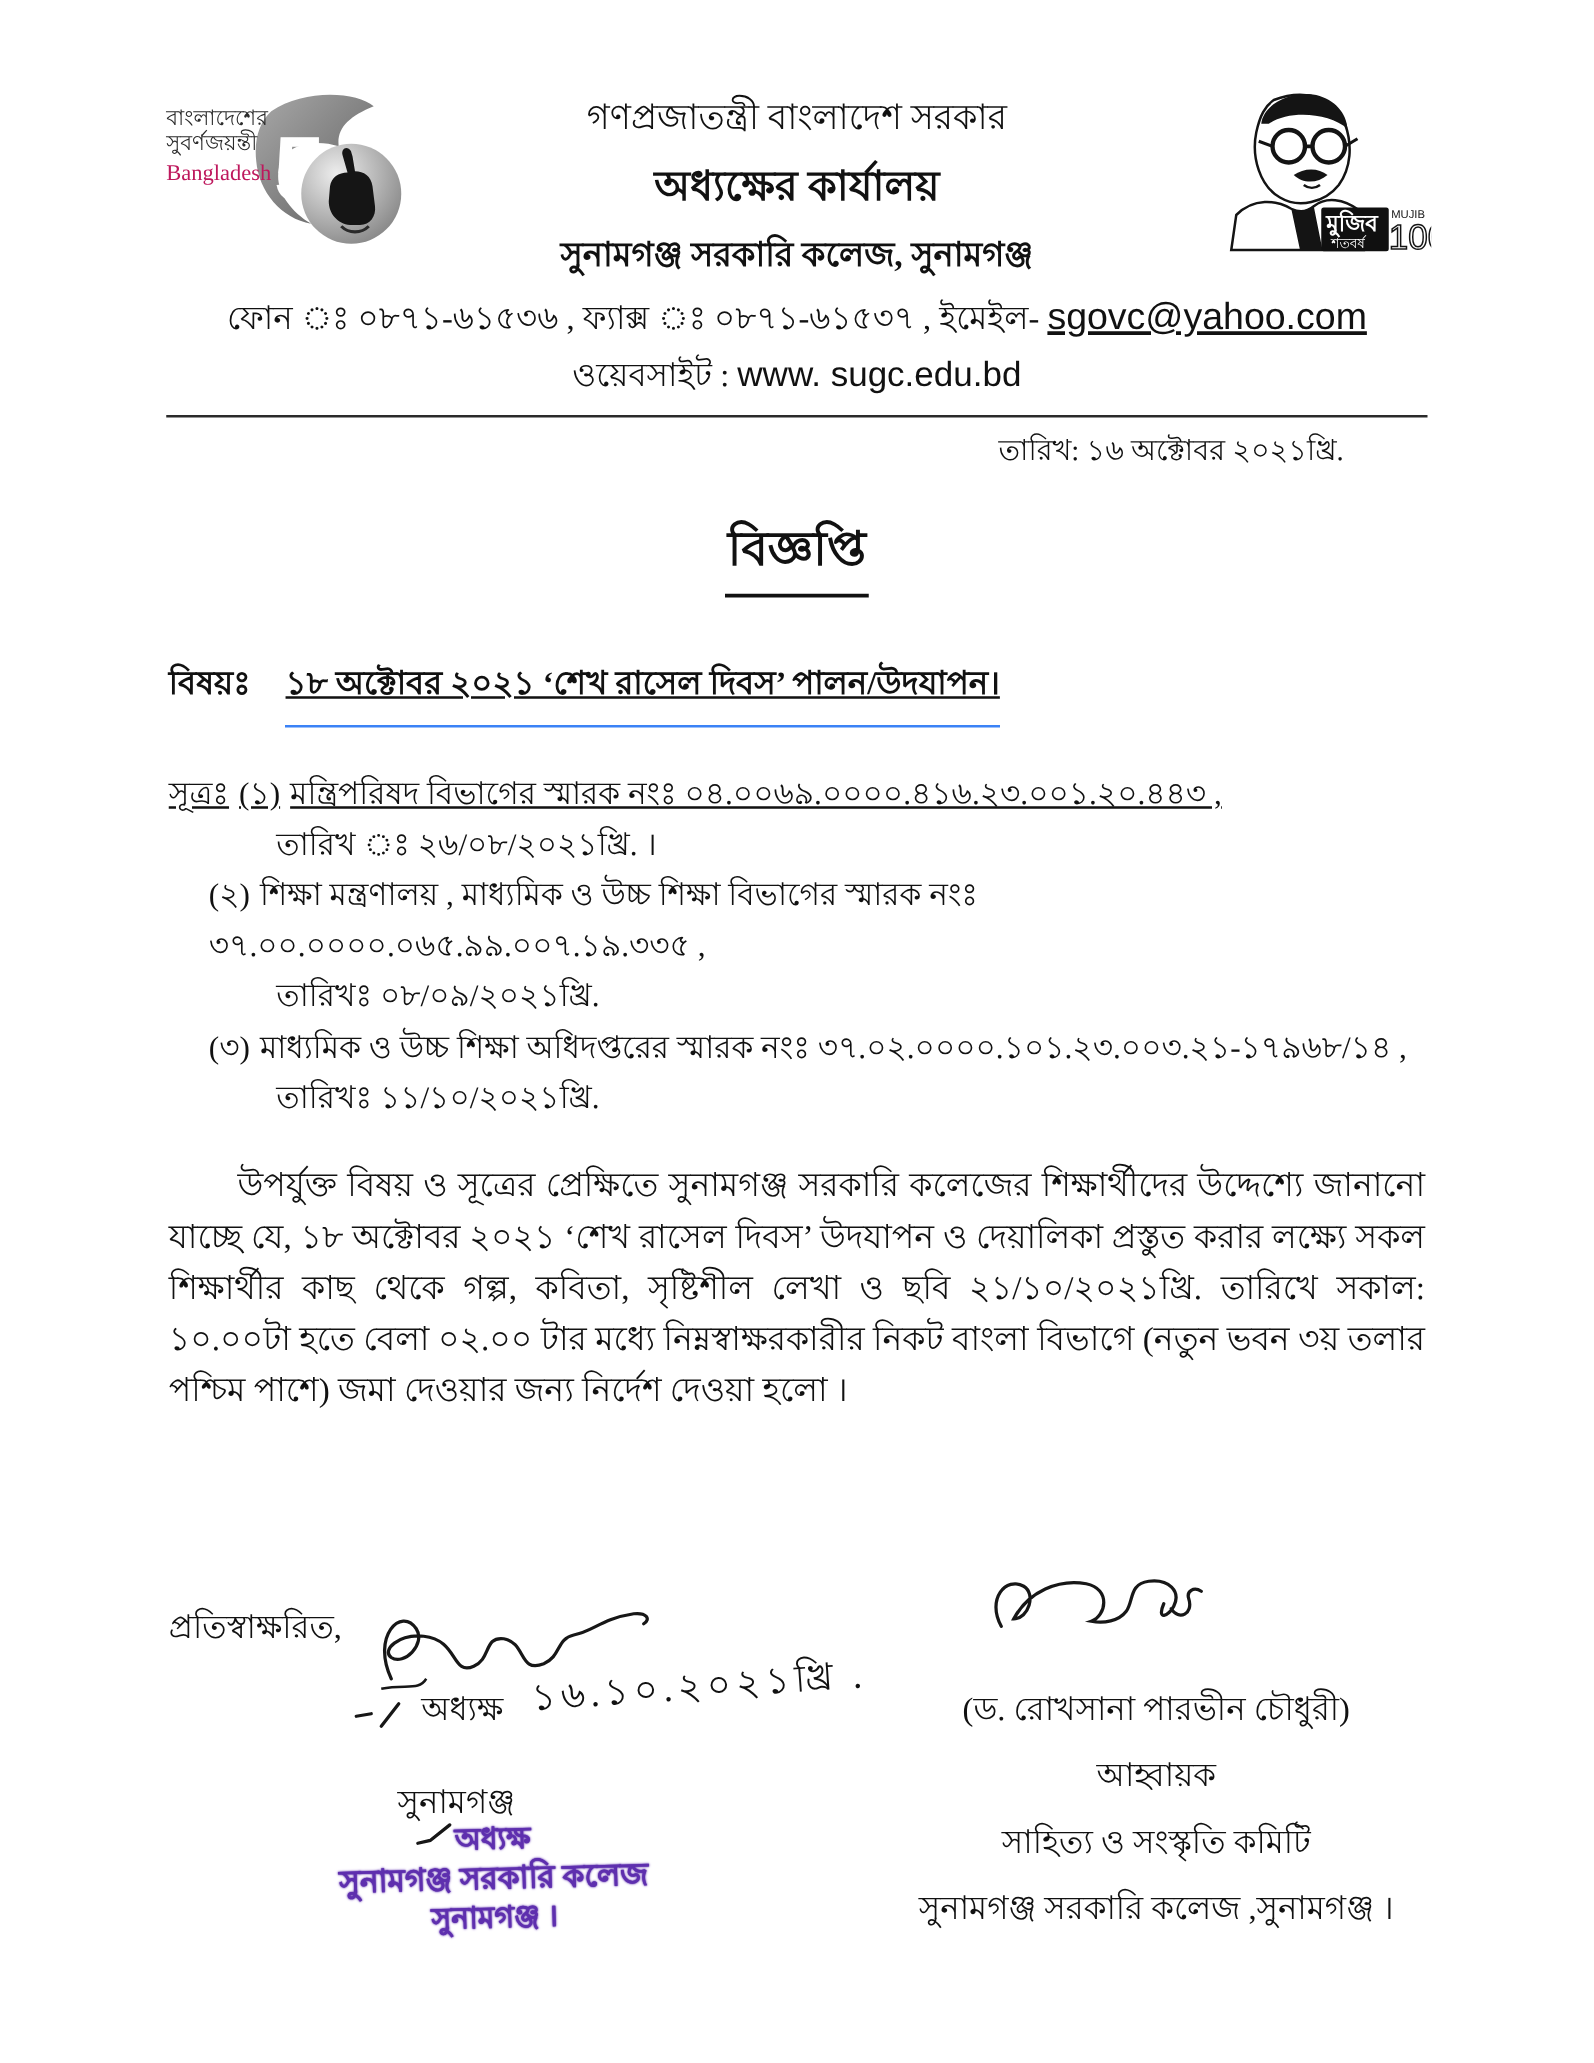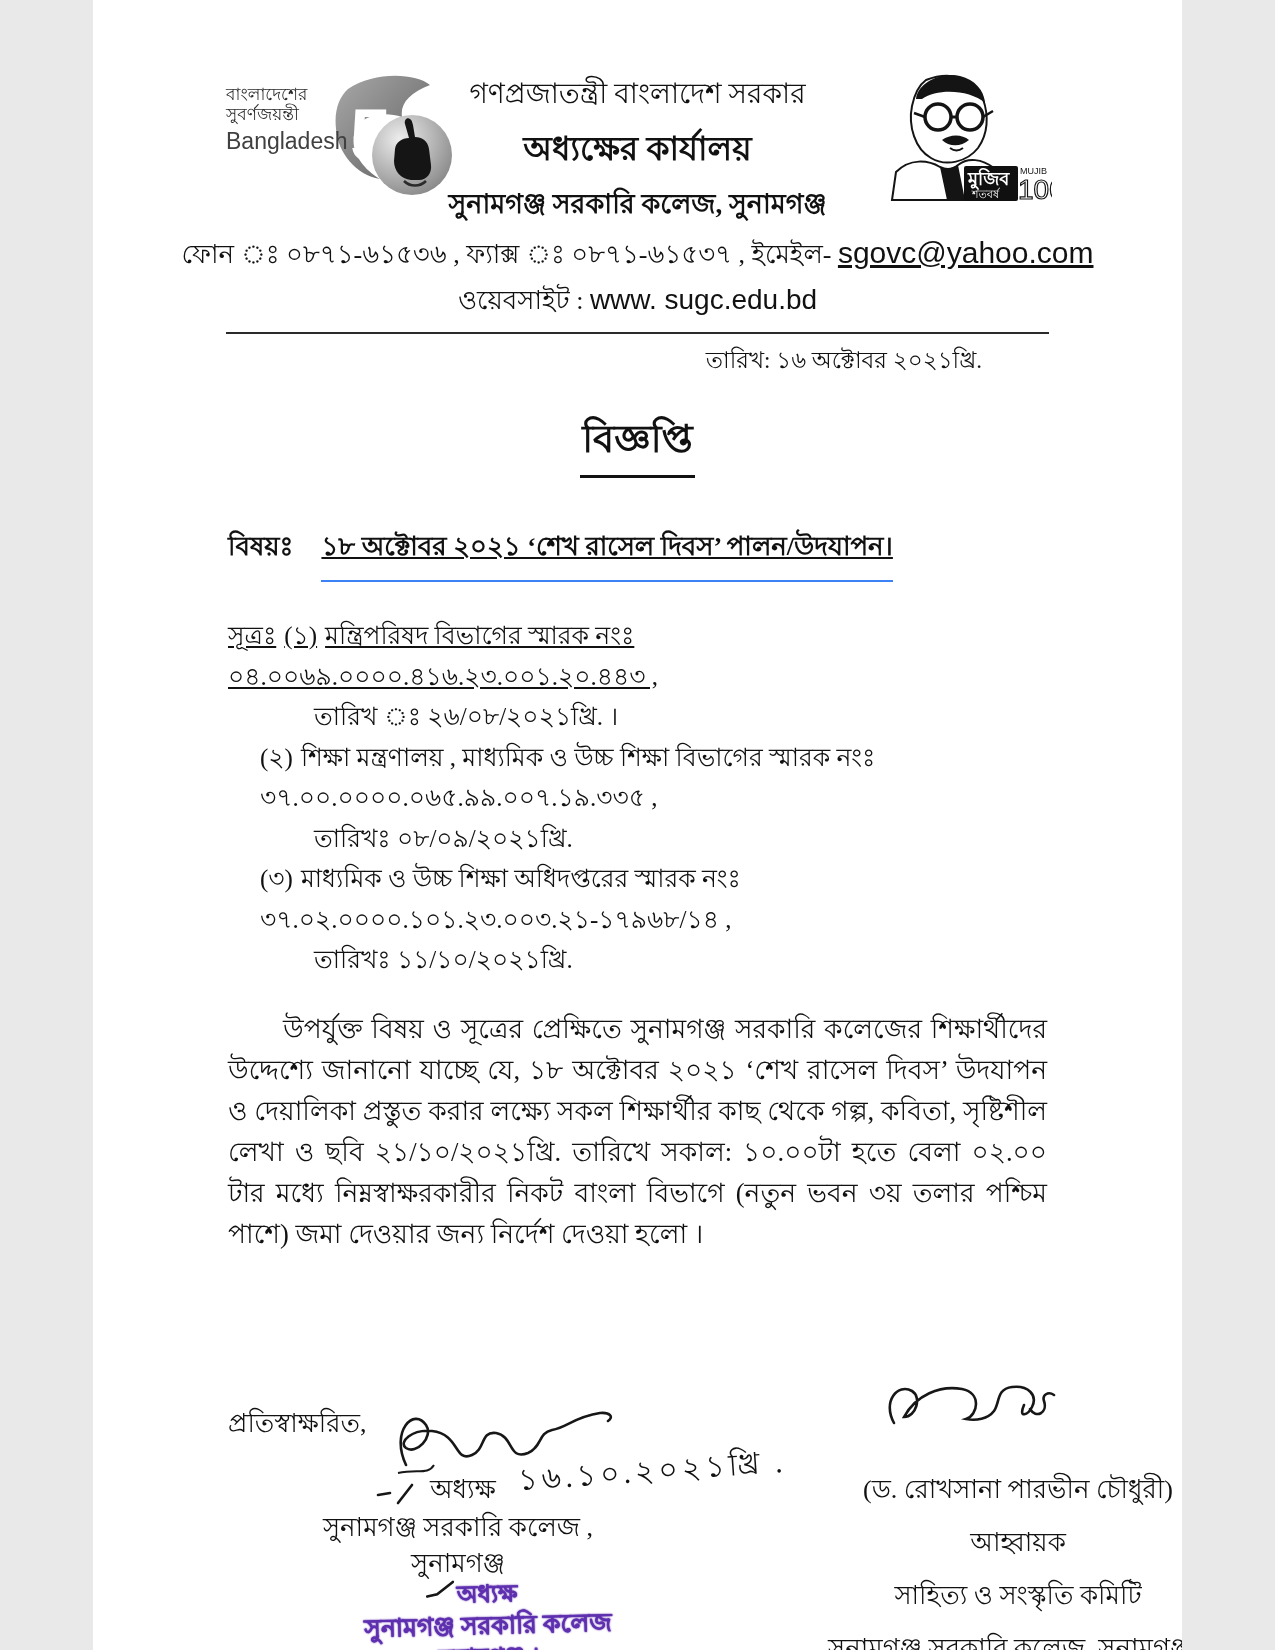"বাংলাদেশের" .page { width: 1089px -> 1275px }
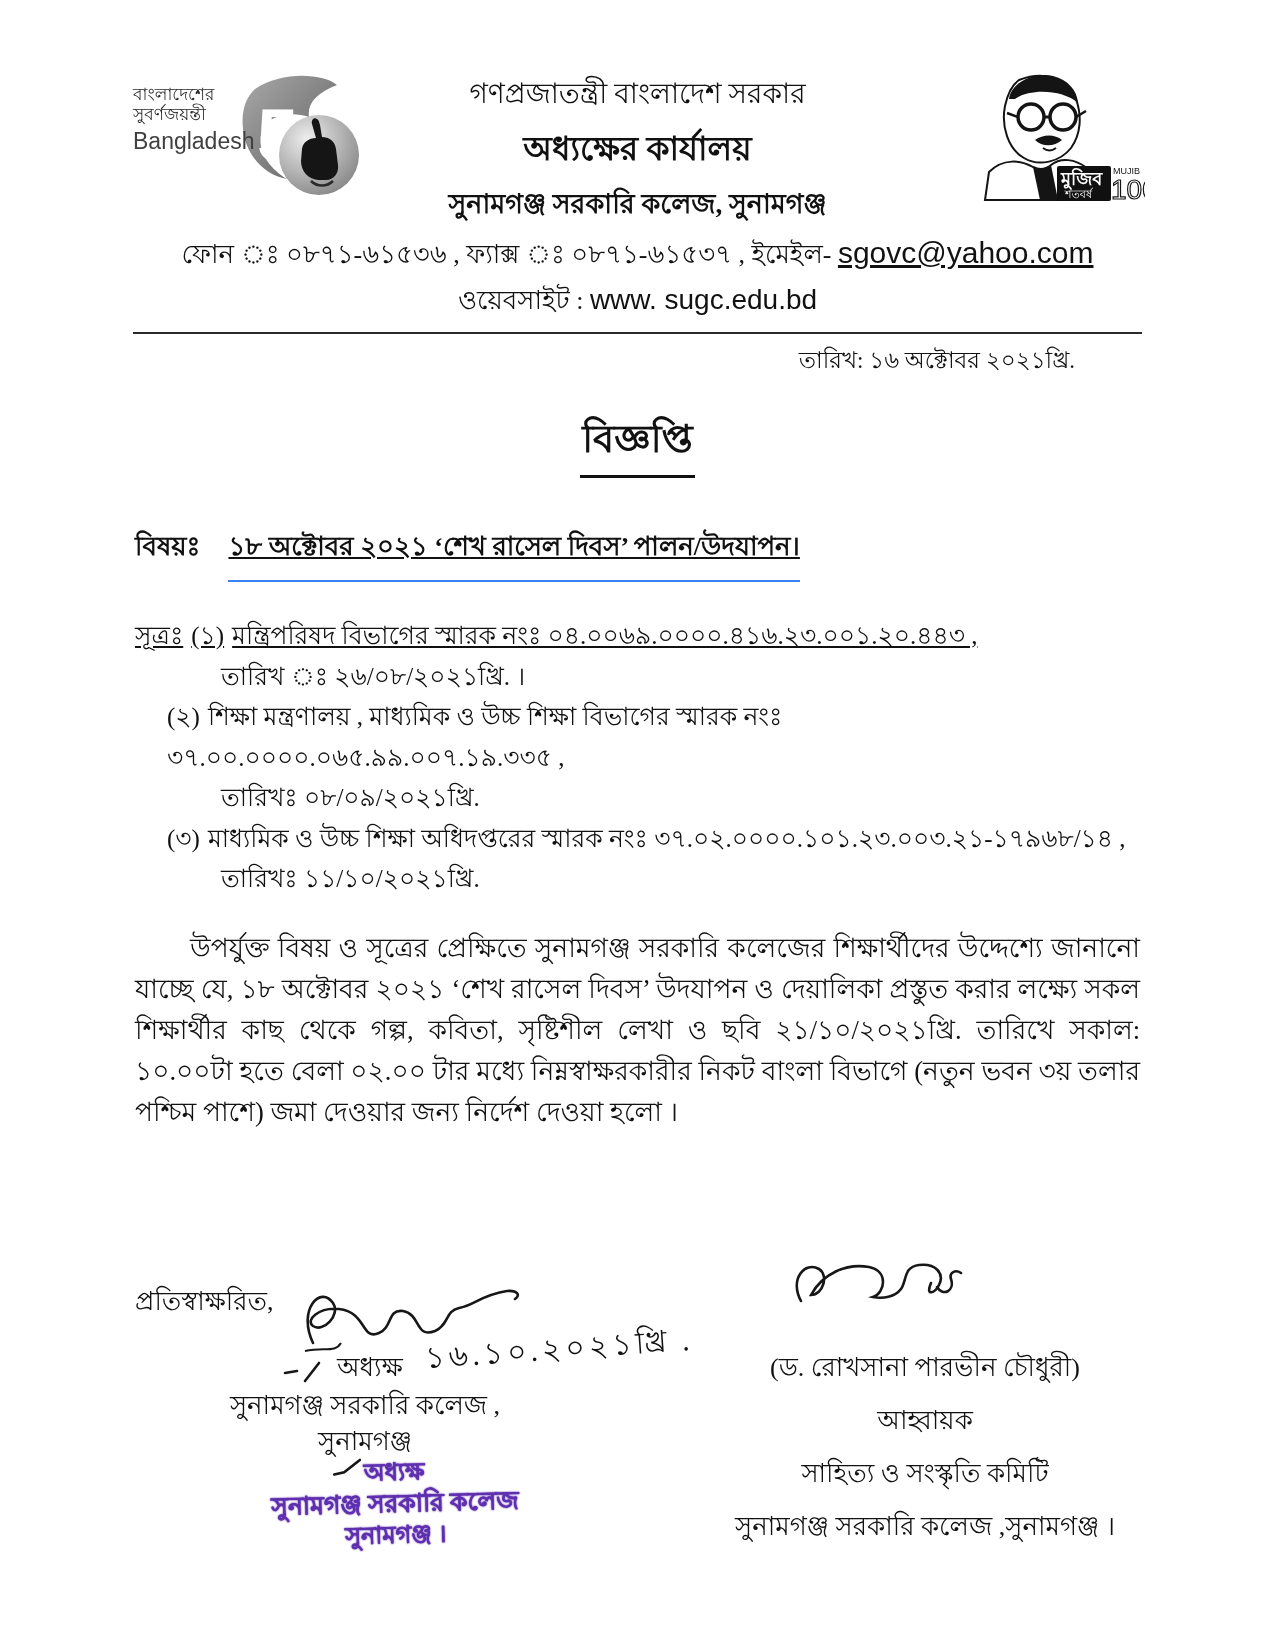"Bangladesh" .logo50-text .en { color: #404040 -> #be185d; font-family: Liberation Sans, sans-serif -> Liberation Serif, serif; font-size: 23px -> 18px }
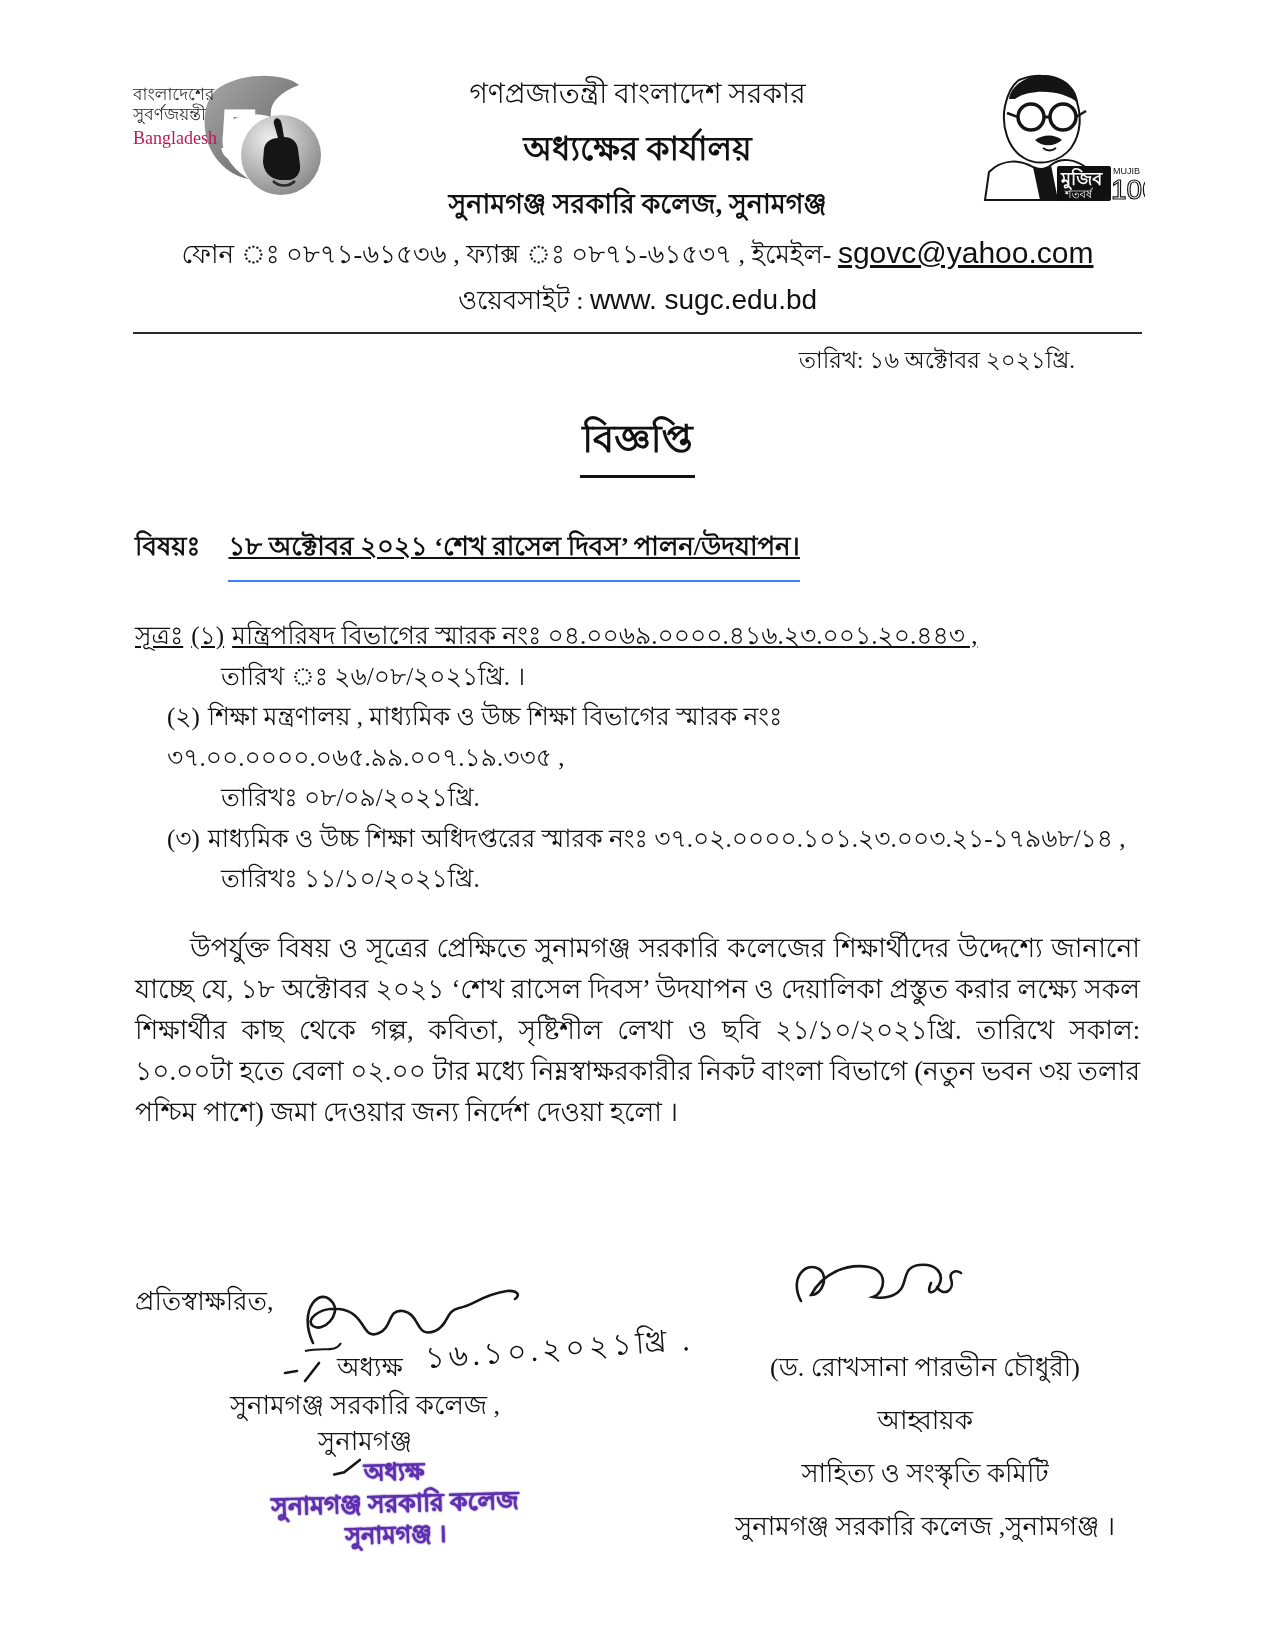"সুনামগঞ্জ সরকারি কলেজ ," div.left-college { html: <div>সুনামগঞ্জ সরকারি কলেজ ,</div> -> none }
